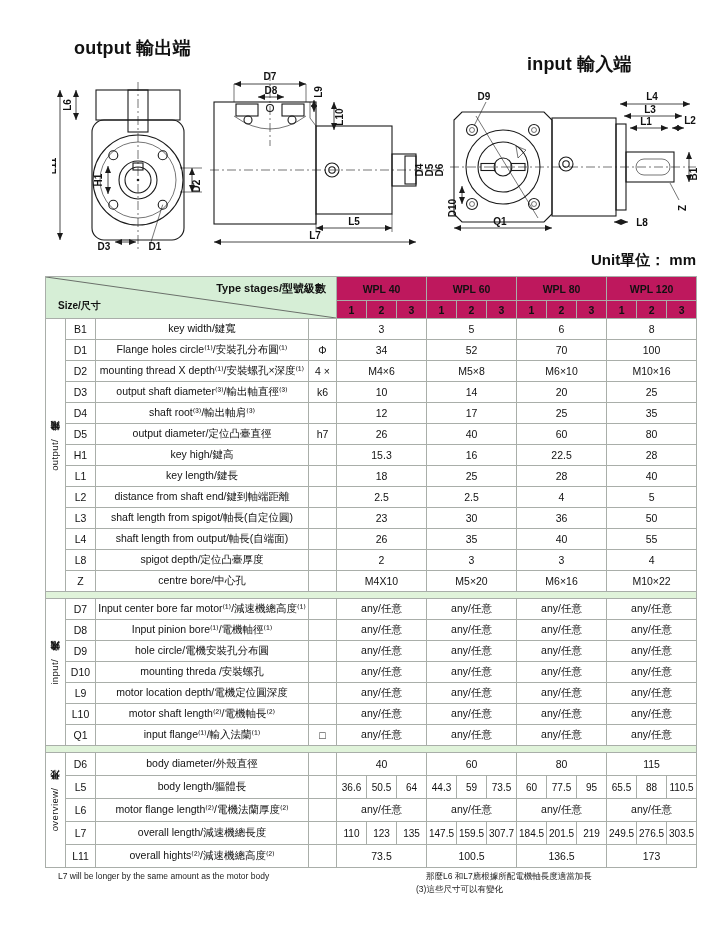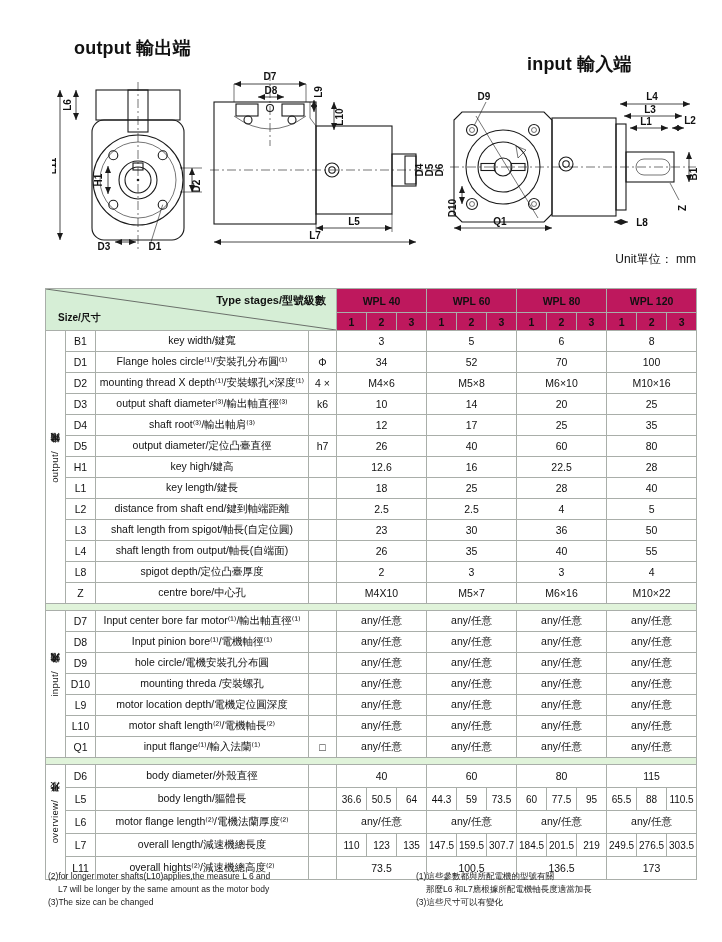"Unit單位： mm" #unit-label { font-size: 12px -> 15px; font-weight: normal -> bold }
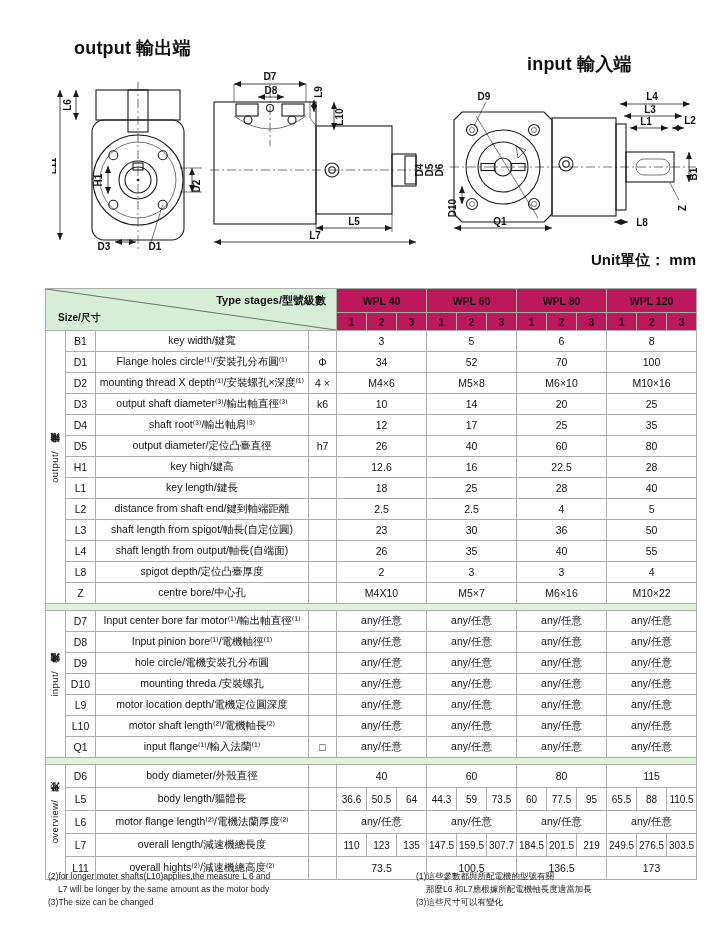"Type stages/型號級數" table.spec { top: 288px -> 276px }
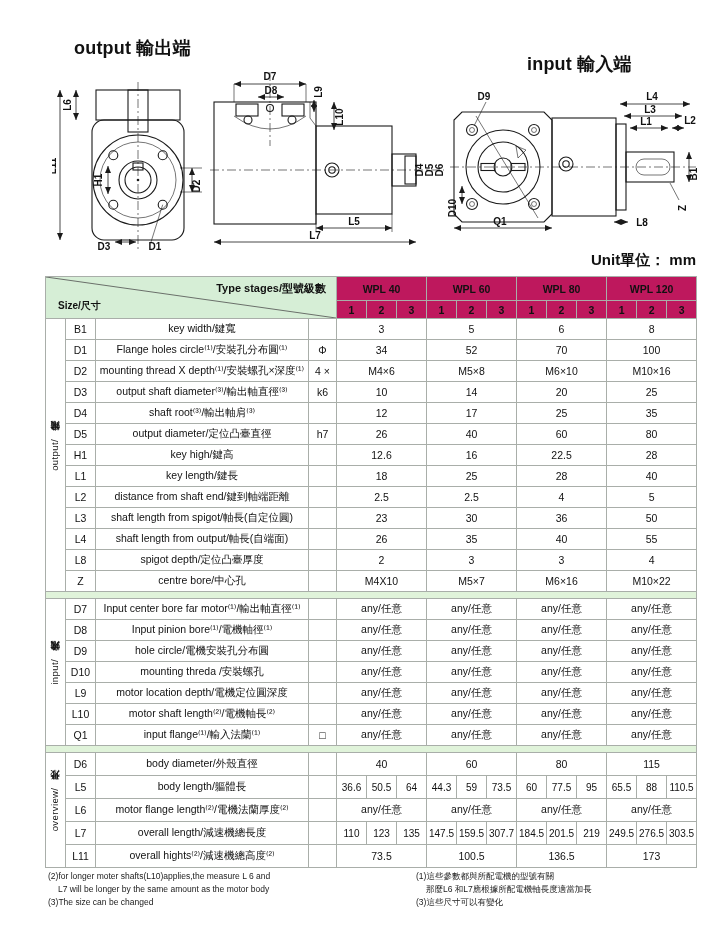"12.6" td.val { text: 12.6 -> 15.3 }
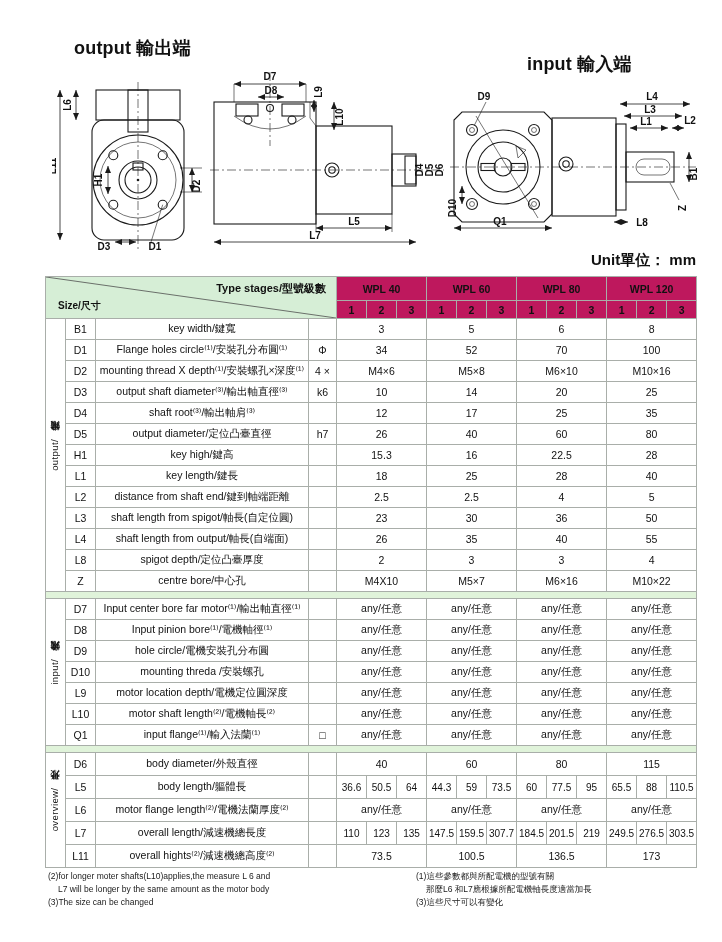"M5×7" td.val { text: 7 -> 20 }
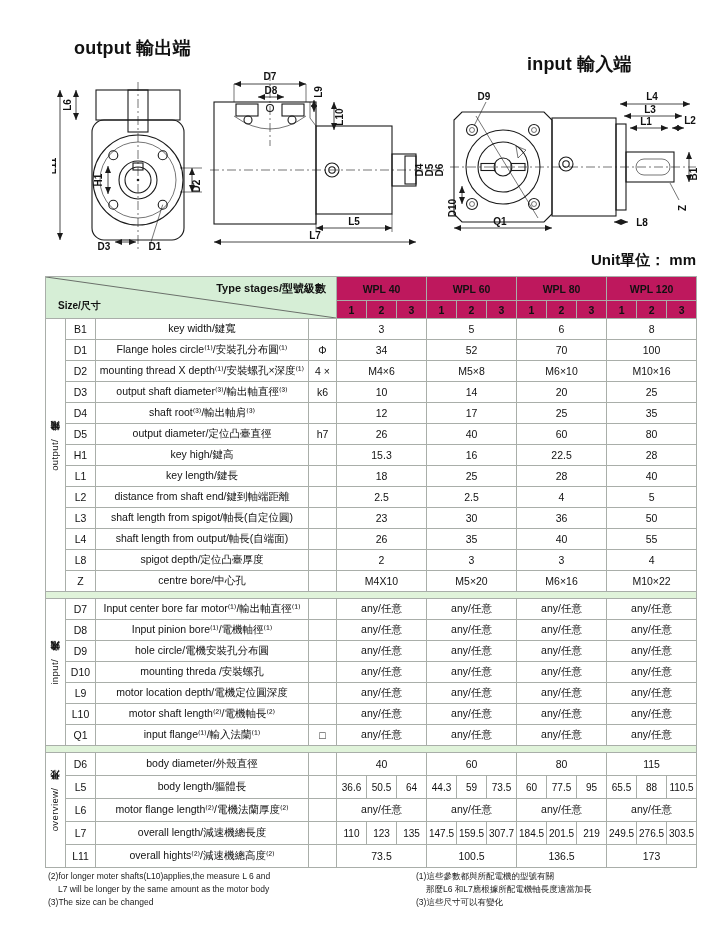"Input center bore far motor⁽¹⁾/輸出軸直徑⁽¹⁾" td.desc { text: /輸出軸直徑 -> /減速機總高度 }
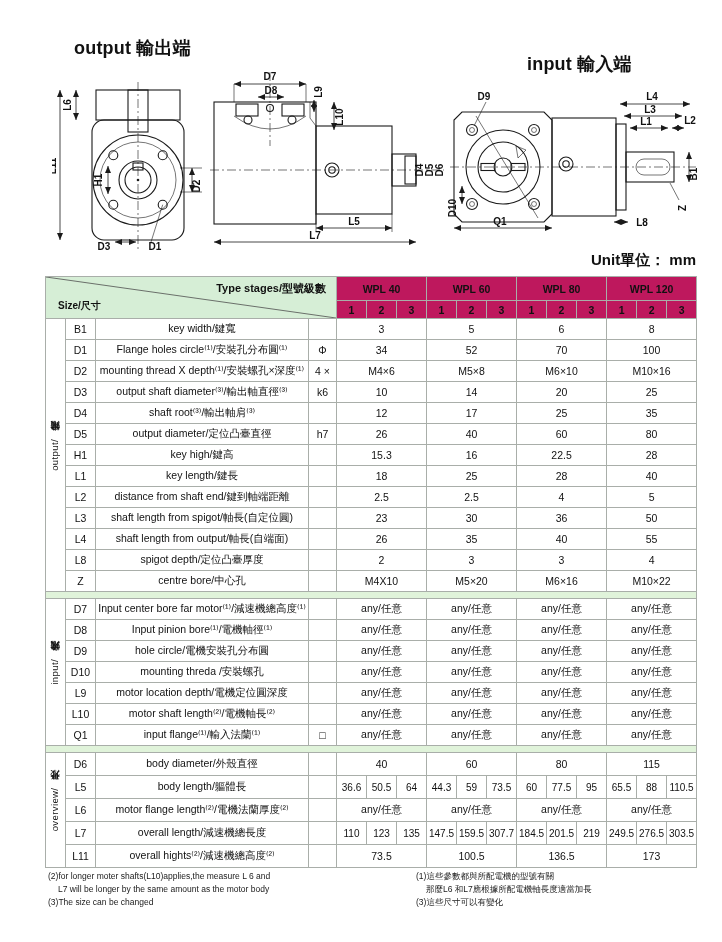"(2)for longer moter" div.fnline { html: <div>(2)for longer moter shafts(L10)applies,the measure L 6 and</div> -> none }
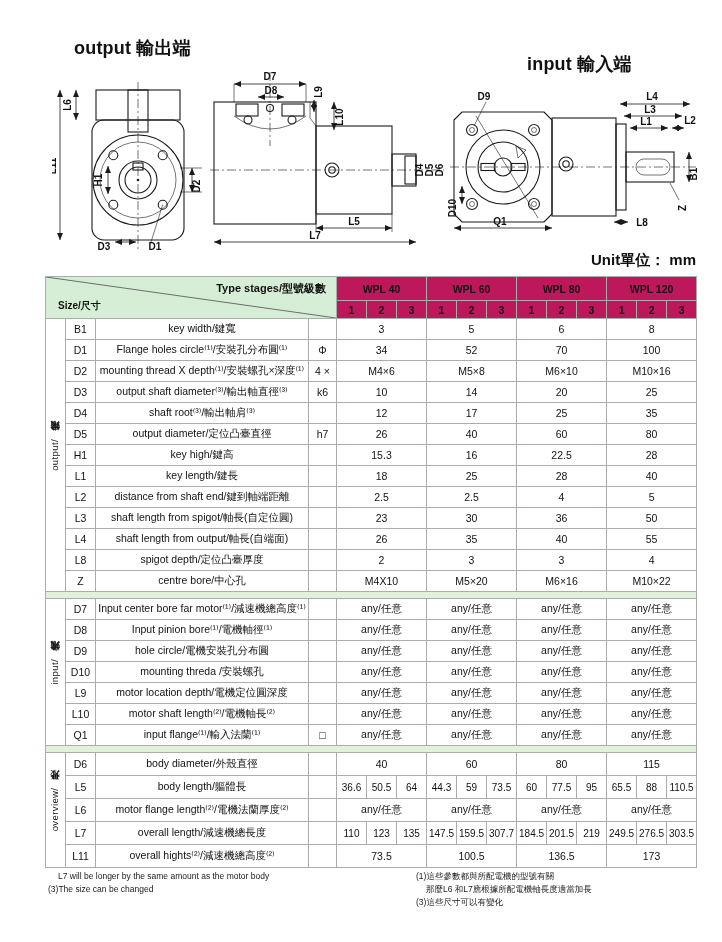"(1)這些參數都與所配電機的型號有關" div.fnline { html: <div>(1)這些參數都與所配電機的型號有關</div> -> none }
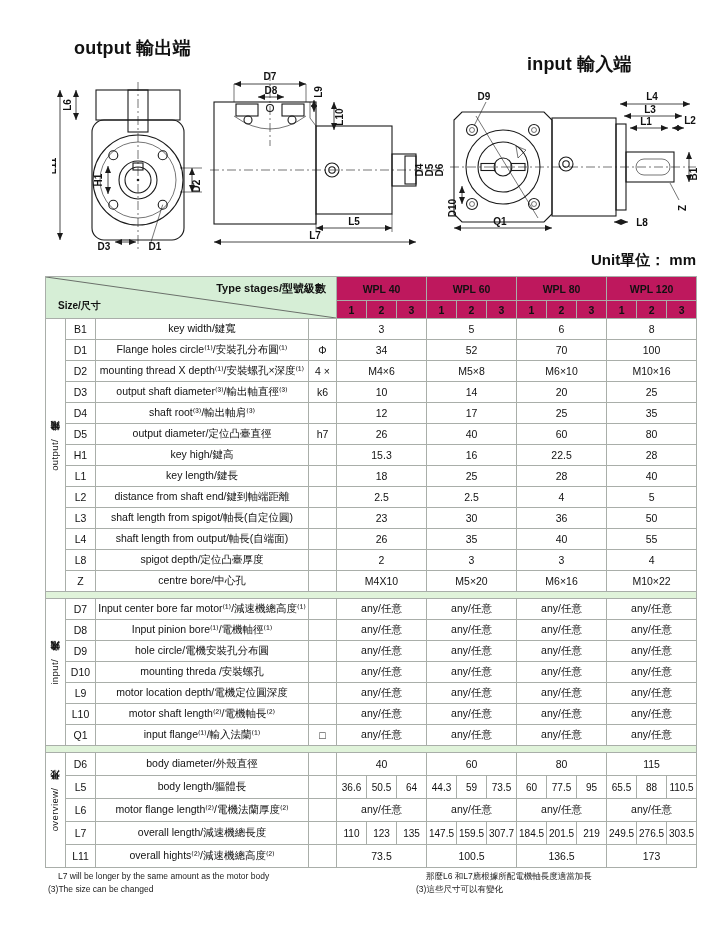"(3)The size can be changed" div.fnline { html: <div>(3)The size can be changed</div> -> none }
